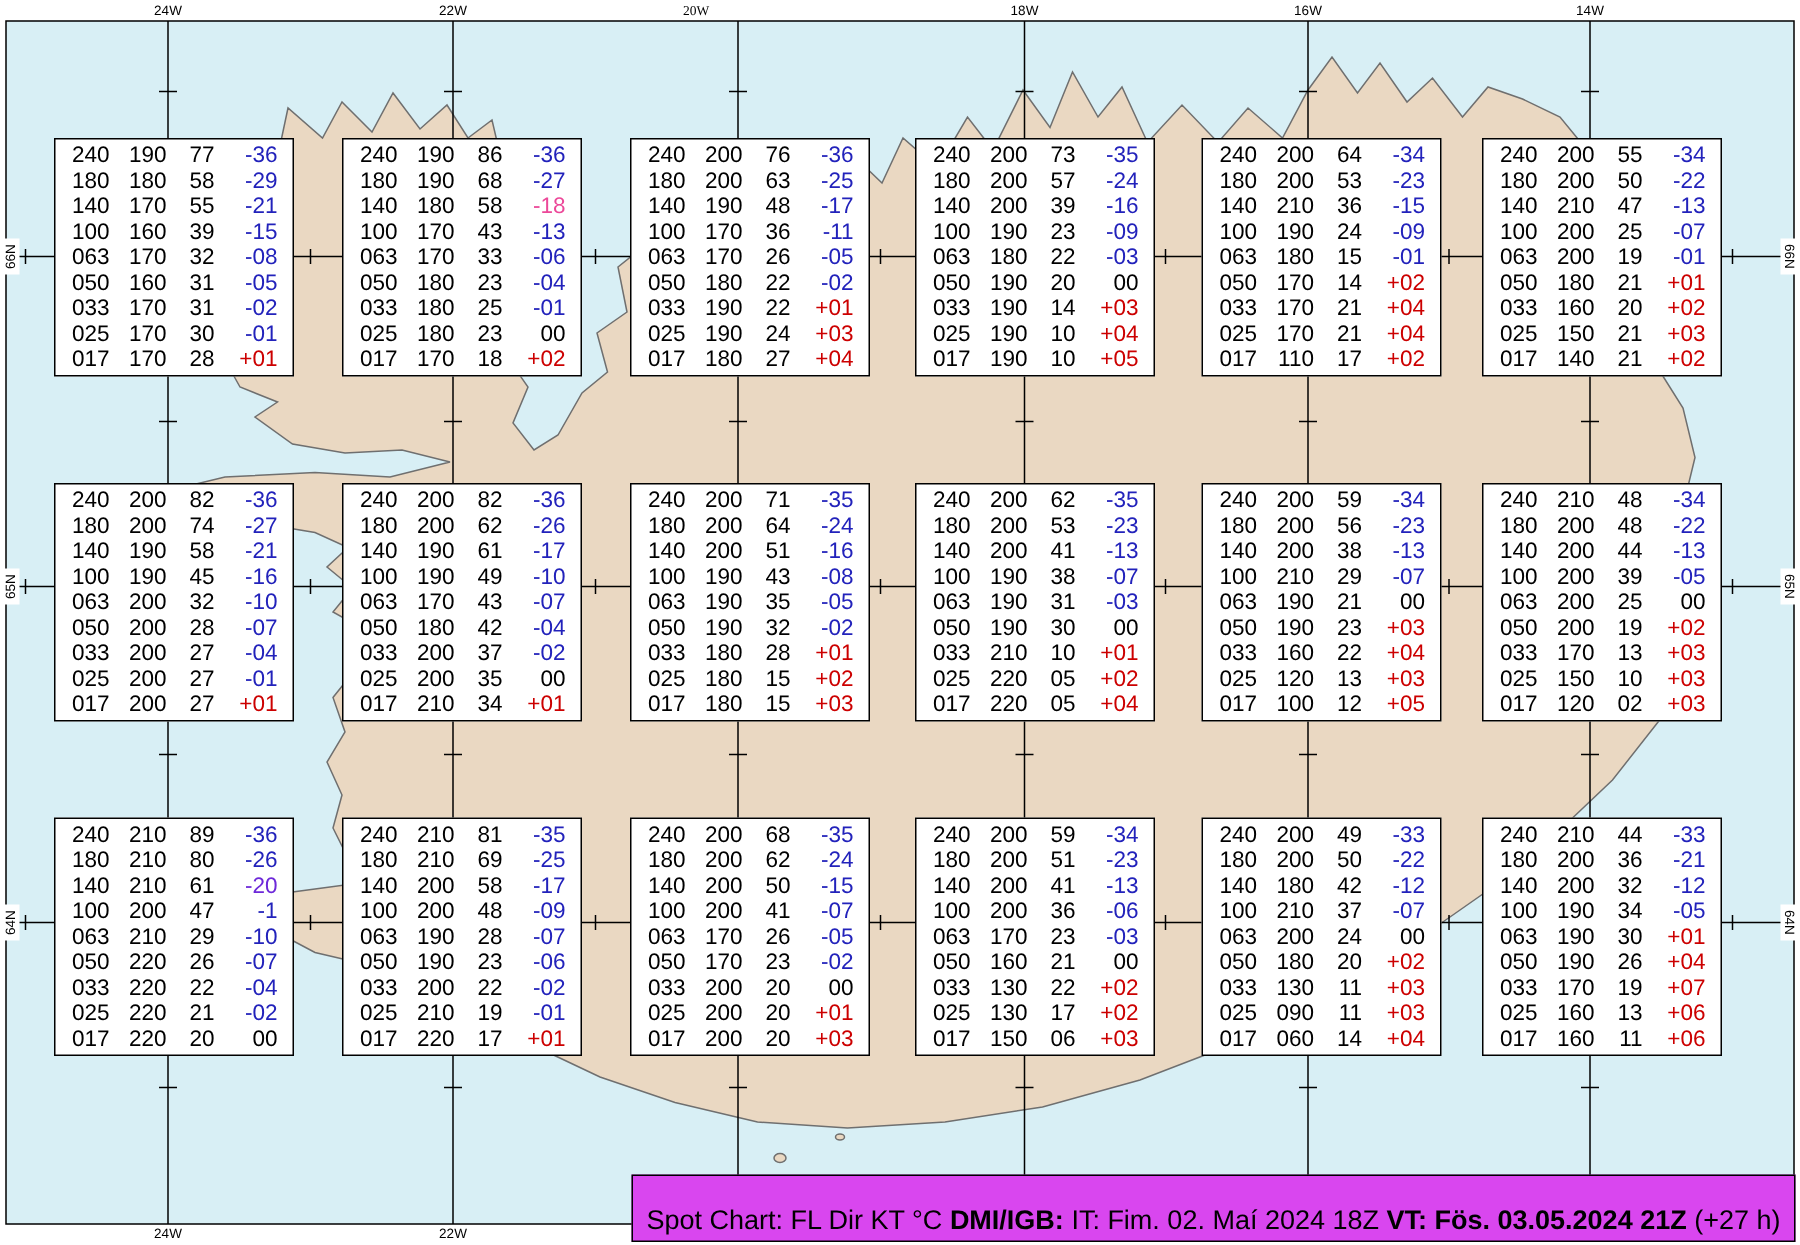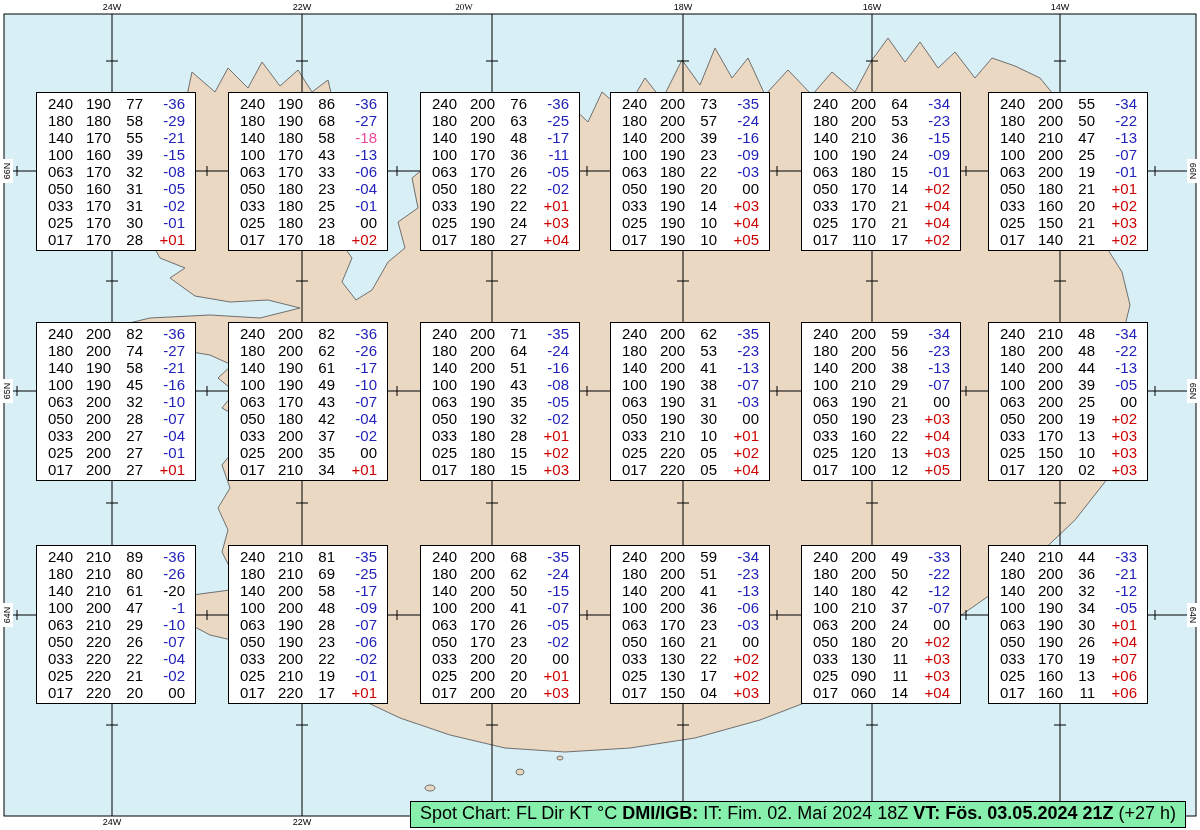"-20" span.c-tmp { color: #000000 -> #6d28d9 }
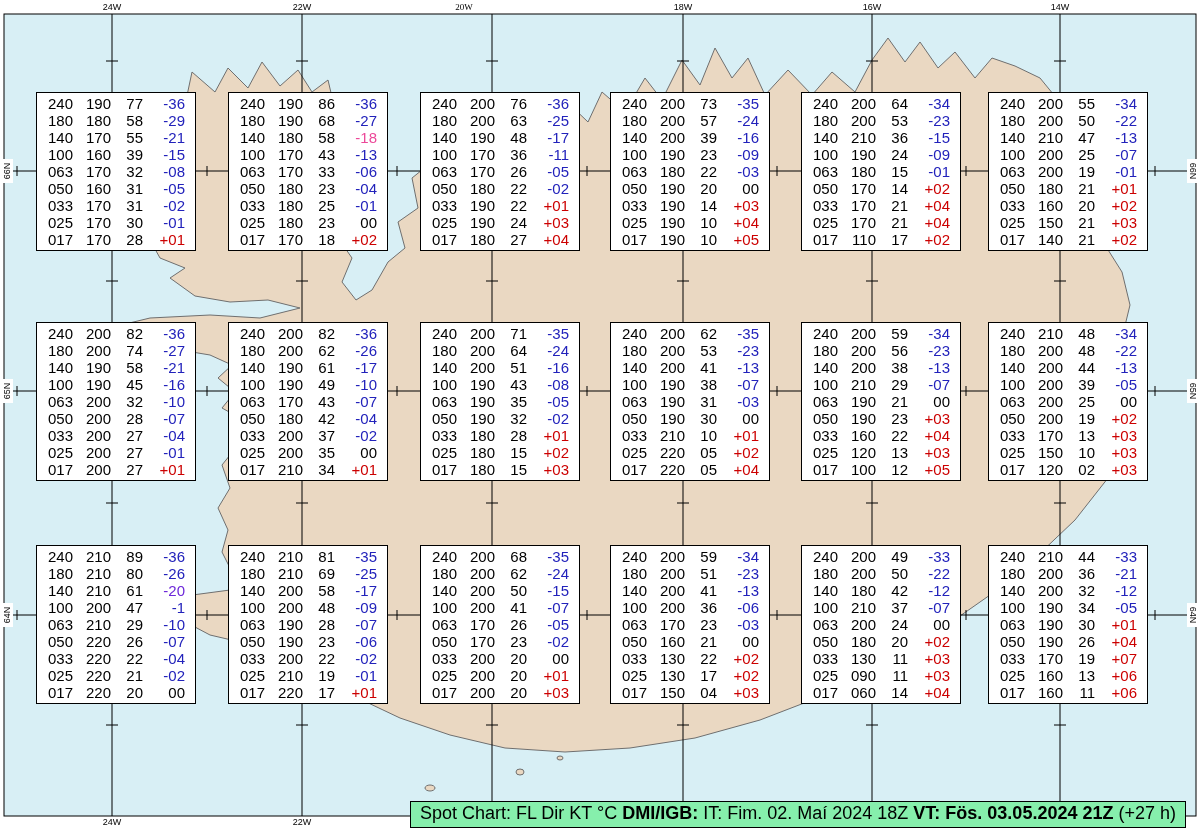"04" span.c-kt { text: 04 -> 06 }
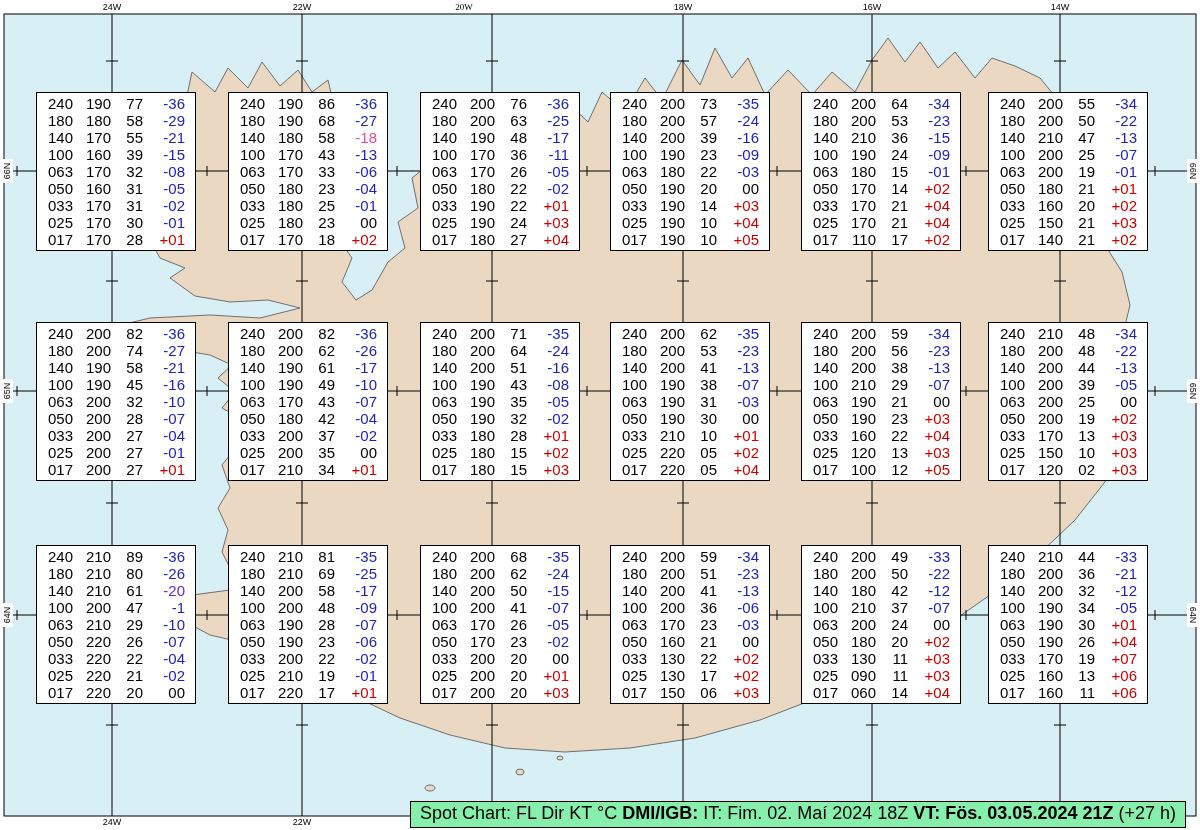"Spot Chart: FL Dir KT" #caption { background: #86efac -> #d946ef; padding: 0 9px 3px -> 18px 9px 3px; right: 14px -> 3px }
